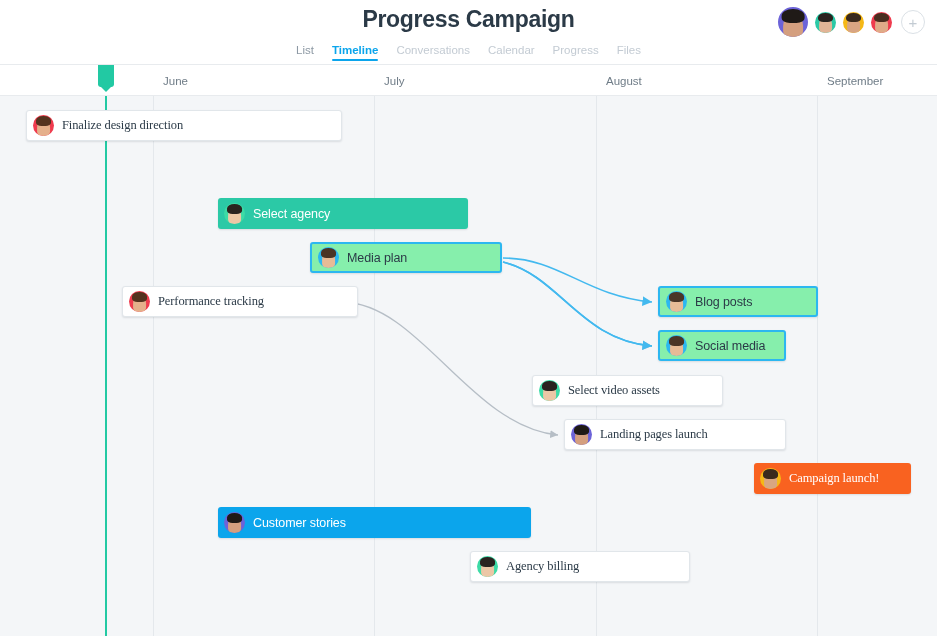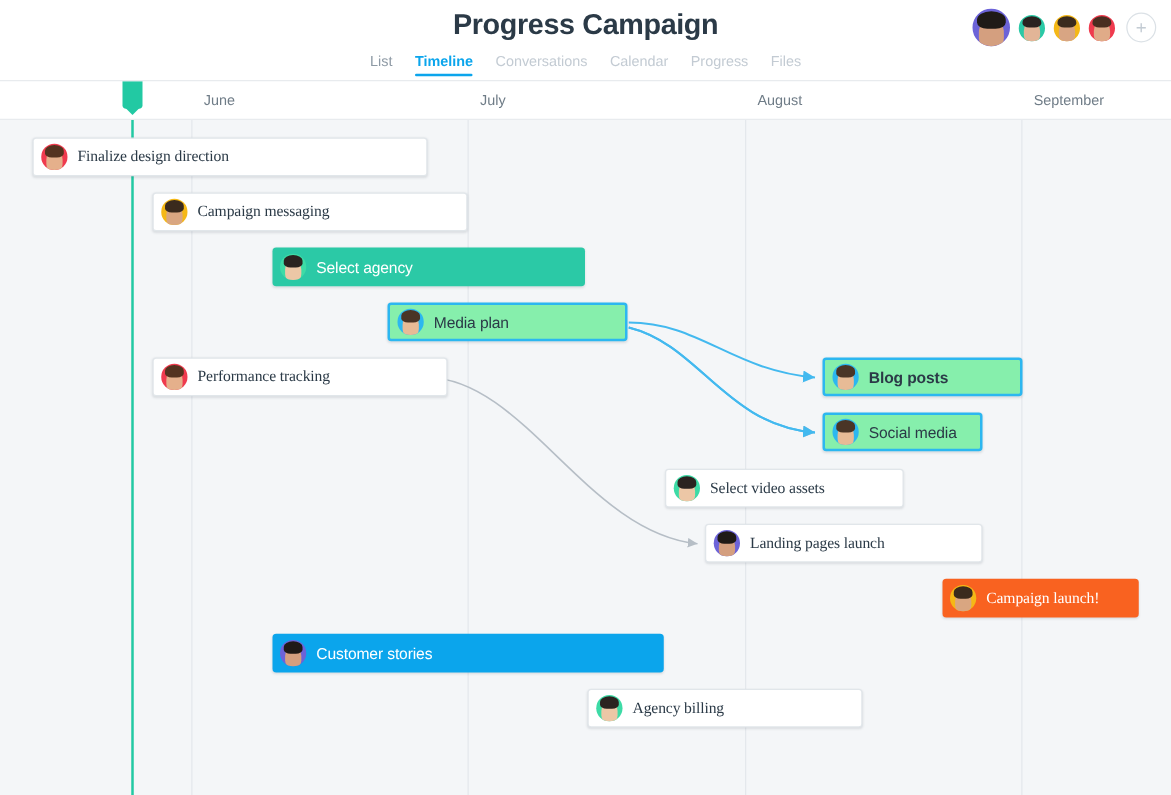"Campaign messaging" div.bar { html: <div> <div> <div></div> <div></div> </div> <span>Campaign messaging</span> </div> -> none }
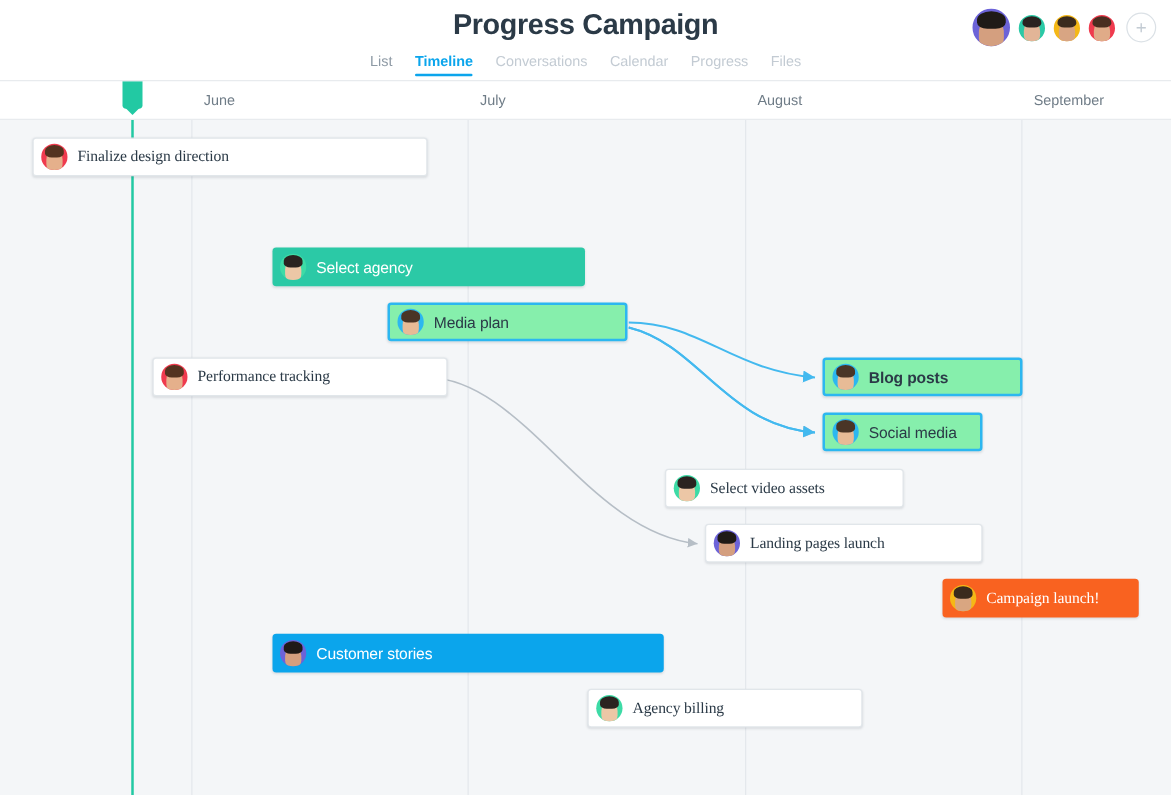"Blog posts" div.bar { font-weight: bold -> none }
